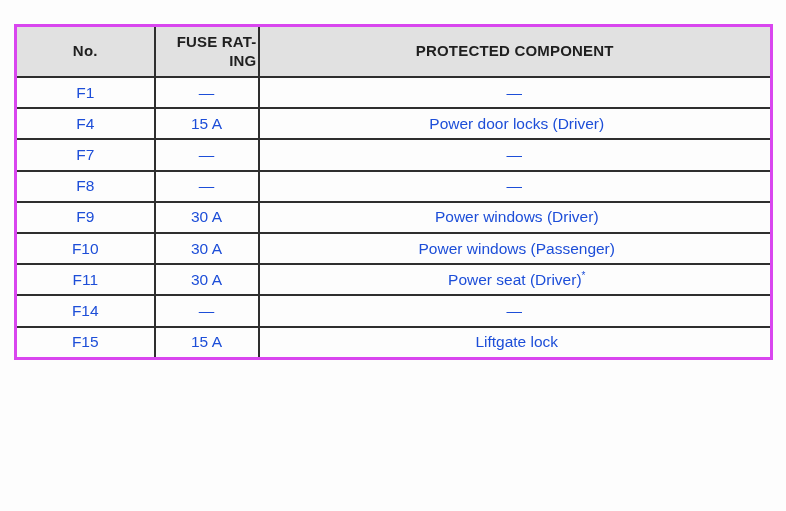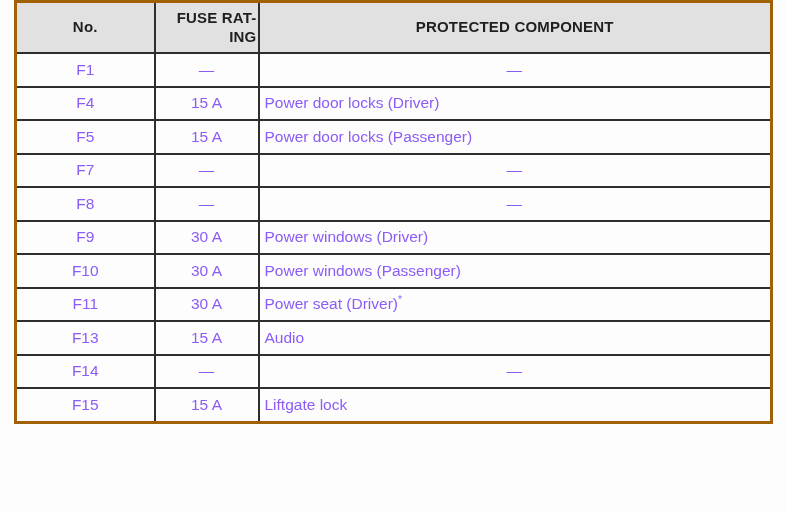"No." table.fuse-table { border: 3px solid #a16207 -> 3px solid #d946ef; height: 424px -> 336px; top: 0 -> 24px }
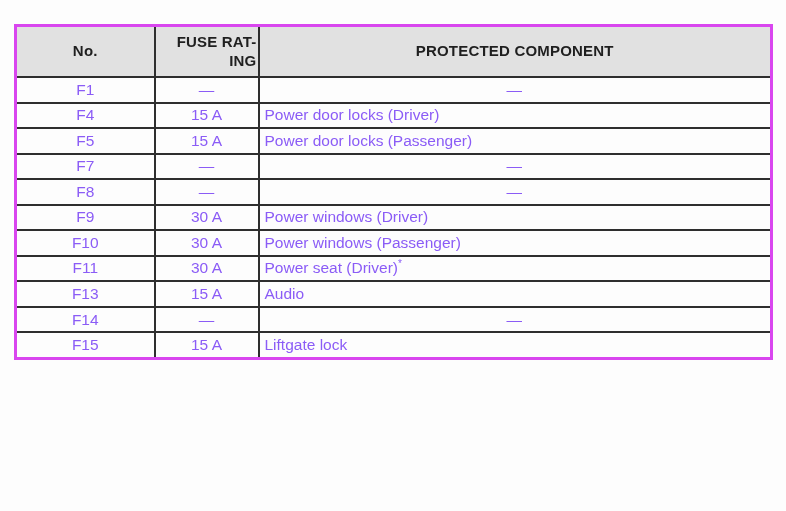"F1" .fuse-table tbody td { color: #8b5cf6 -> #1d4ed8 }
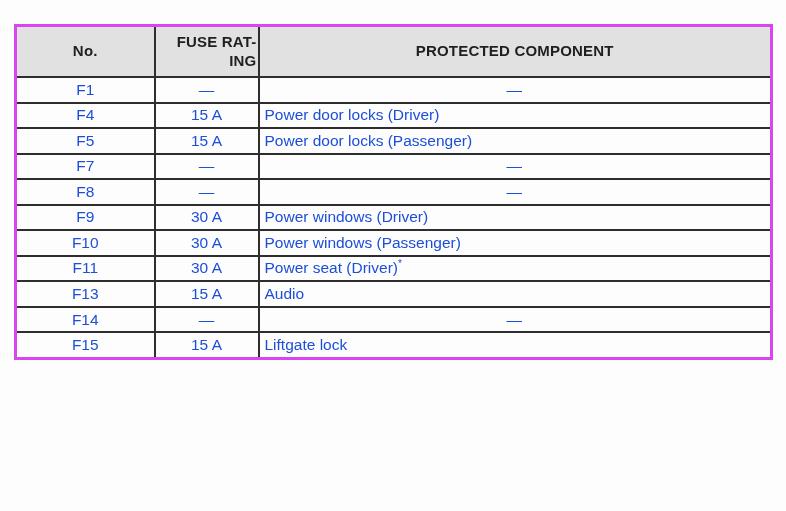"Power door locks (Driver)" td.cell-comp { text-align: left -> center }
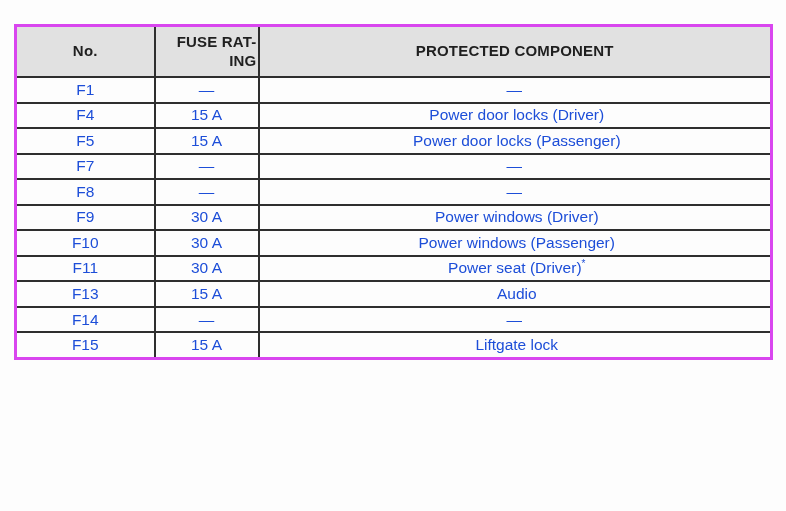"F5" tr { html: <tr> <td>F5</td> <td>15 A</td> <td>Power door locks (Passenger)</td> </tr> -> none }
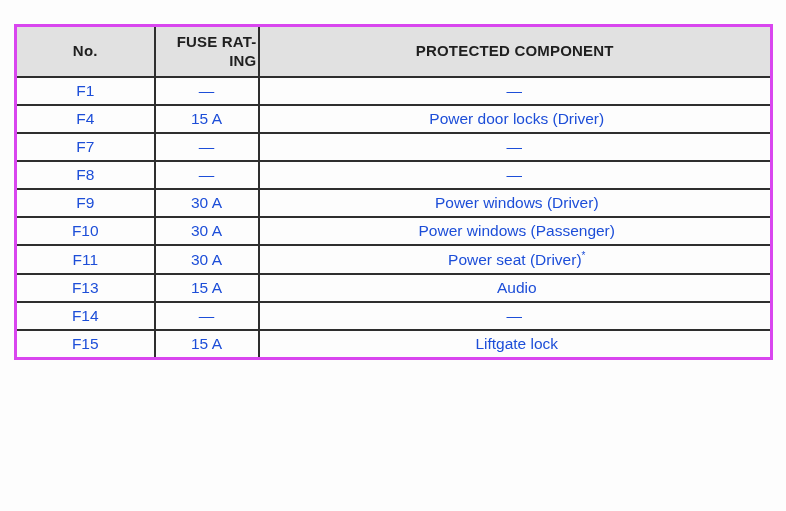"F13" tr { html: <tr> <td>F13</td> <td>15 A</td> <td>Audio</td> </tr> -> none }
